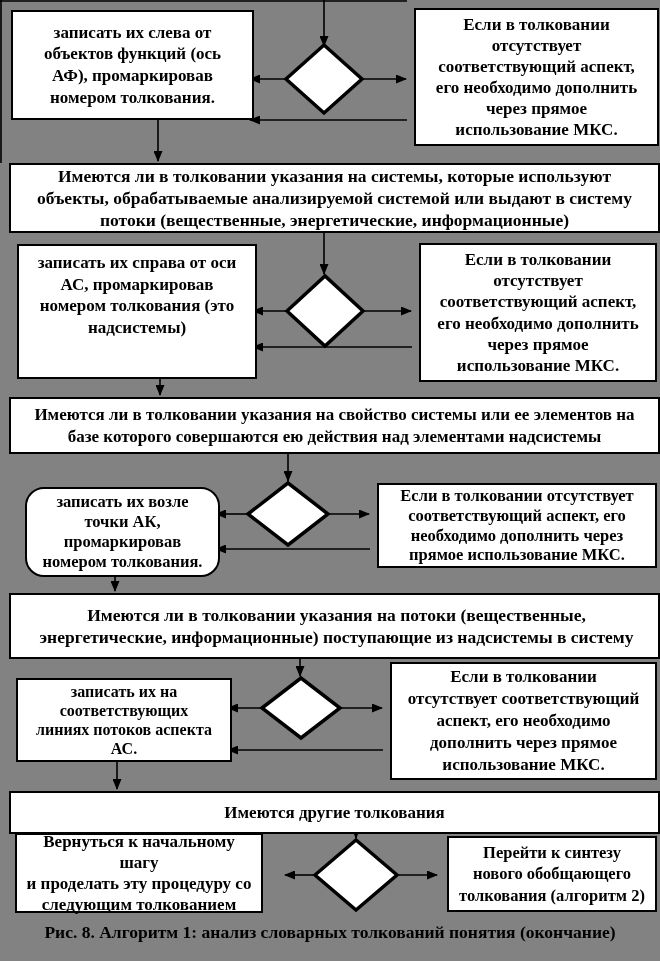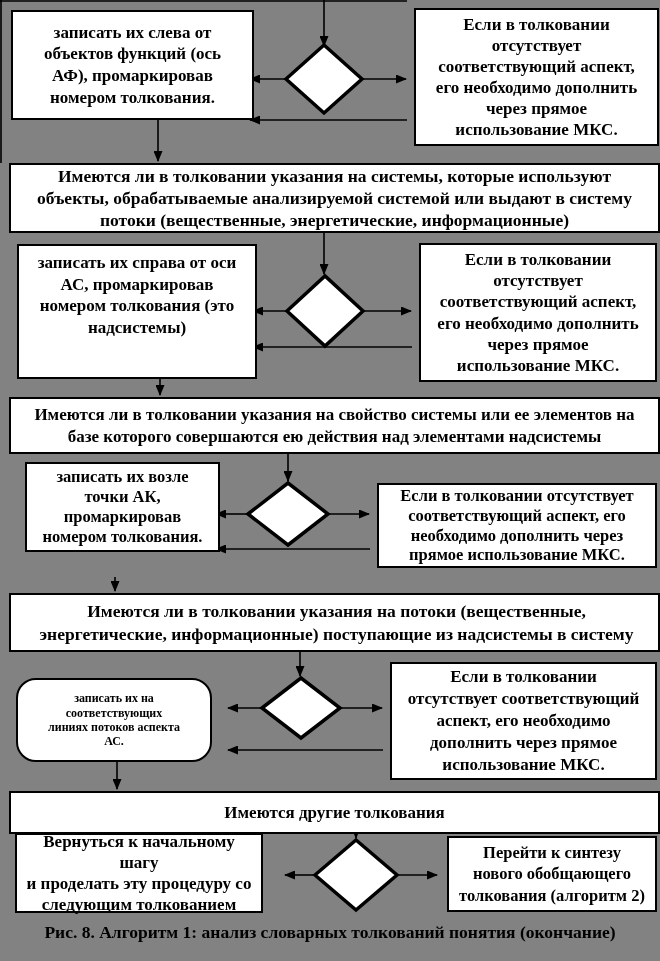"записать их возле" div.box { border-radius: none -> 19px; top: 462px -> 487px }
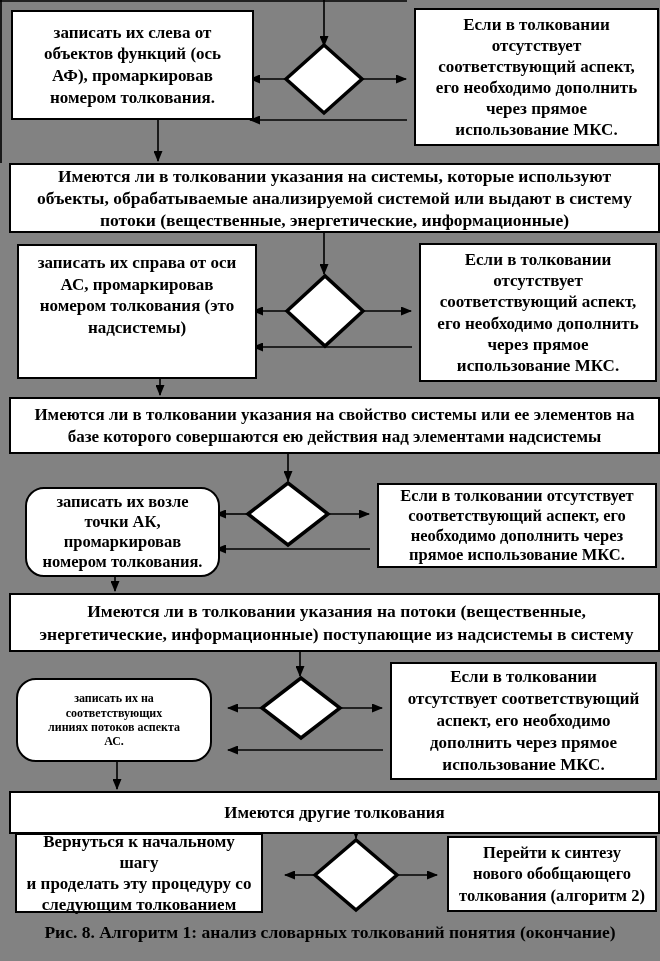"Имеются ли в толковании указания на потоки" div.box { height: 59px -> 66px }
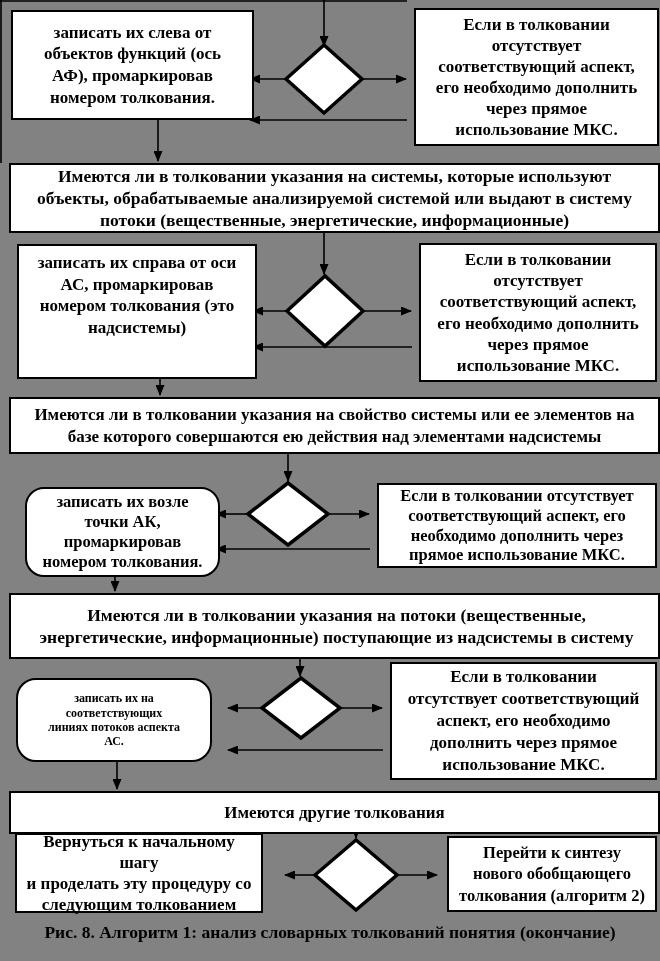"записать их на" div.box { border-radius: 20px -> none; font-size: 12px -> 16px; width: 196px -> 216px }
